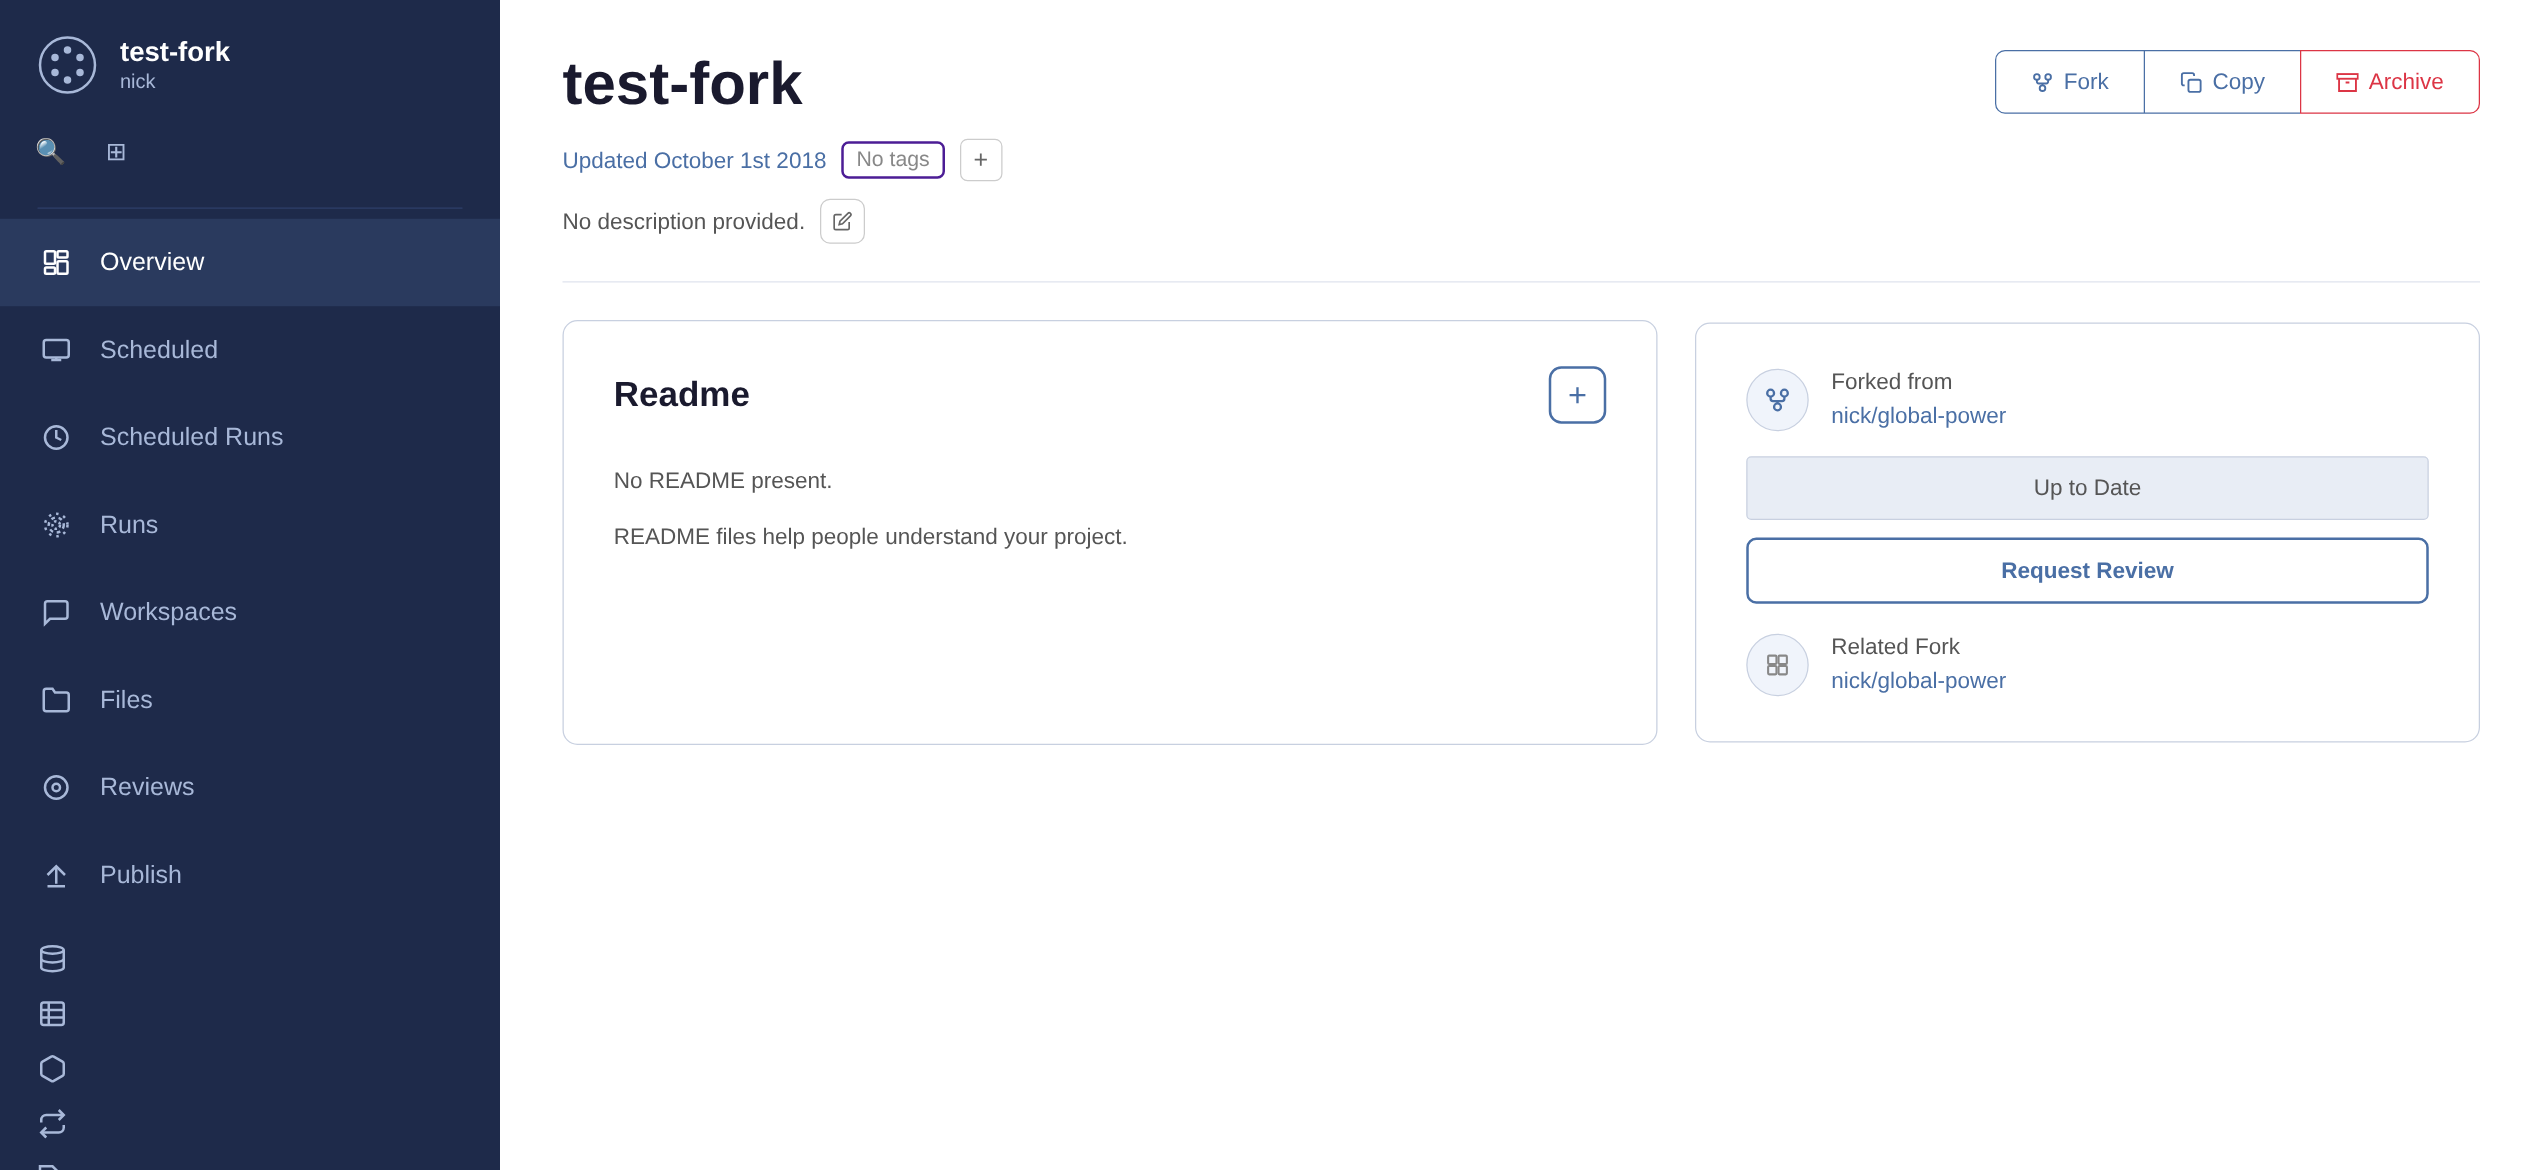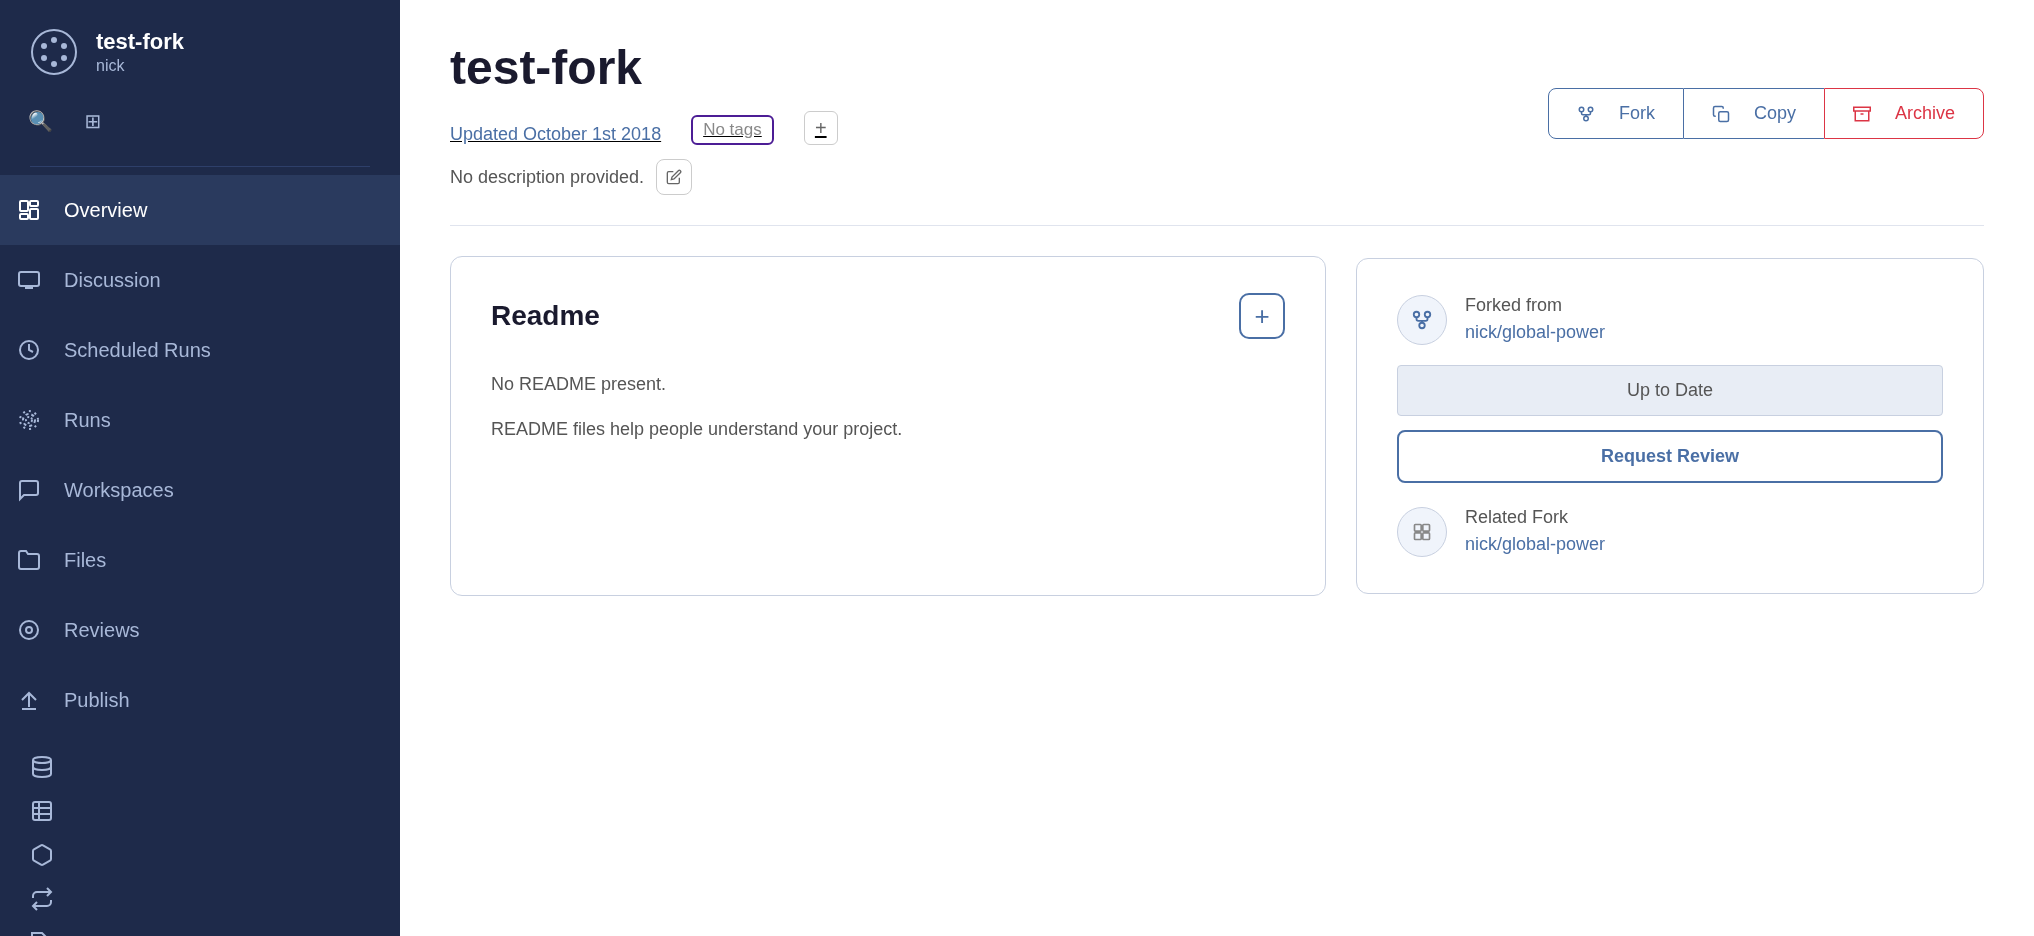"Fork" .action-btn { gap: 24px -> 8px; margin-top: 48px -> none }
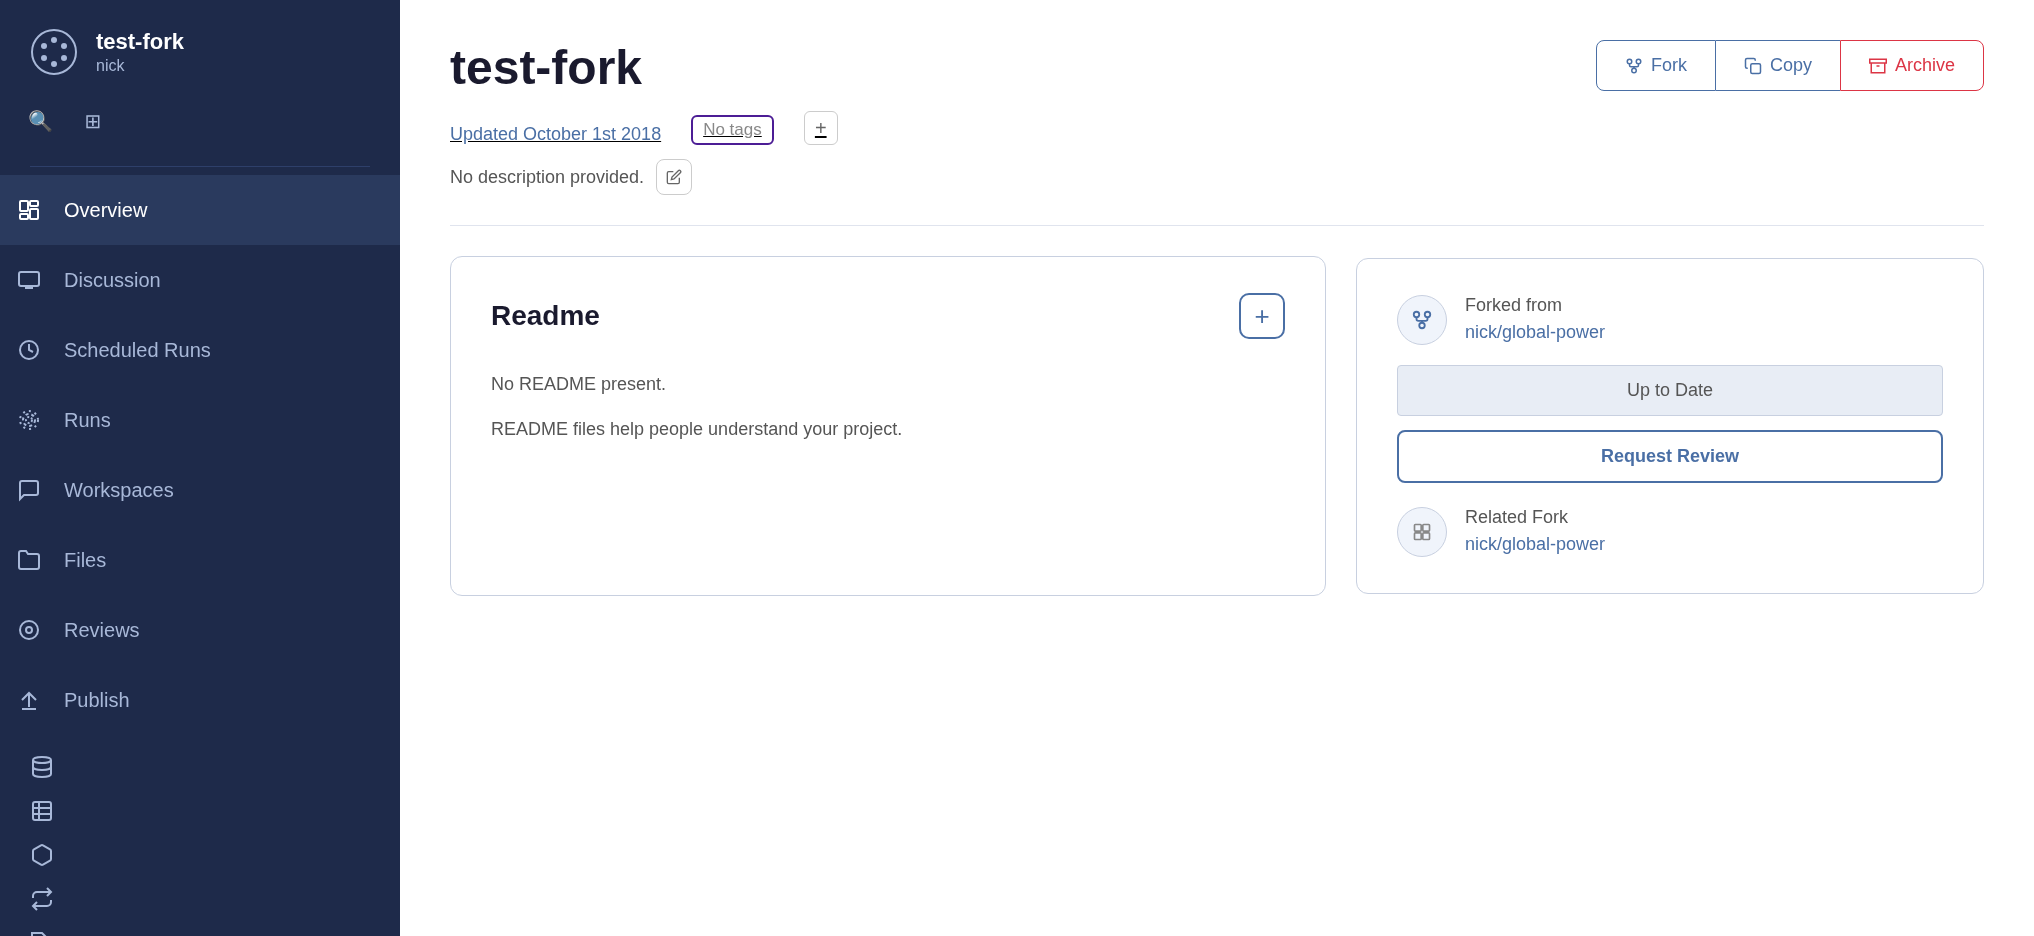"Updated October 1st 2018" .meta-row { align-items: flex-end -> center; gap: 30px -> 12px; text-decoration: underline -> none }
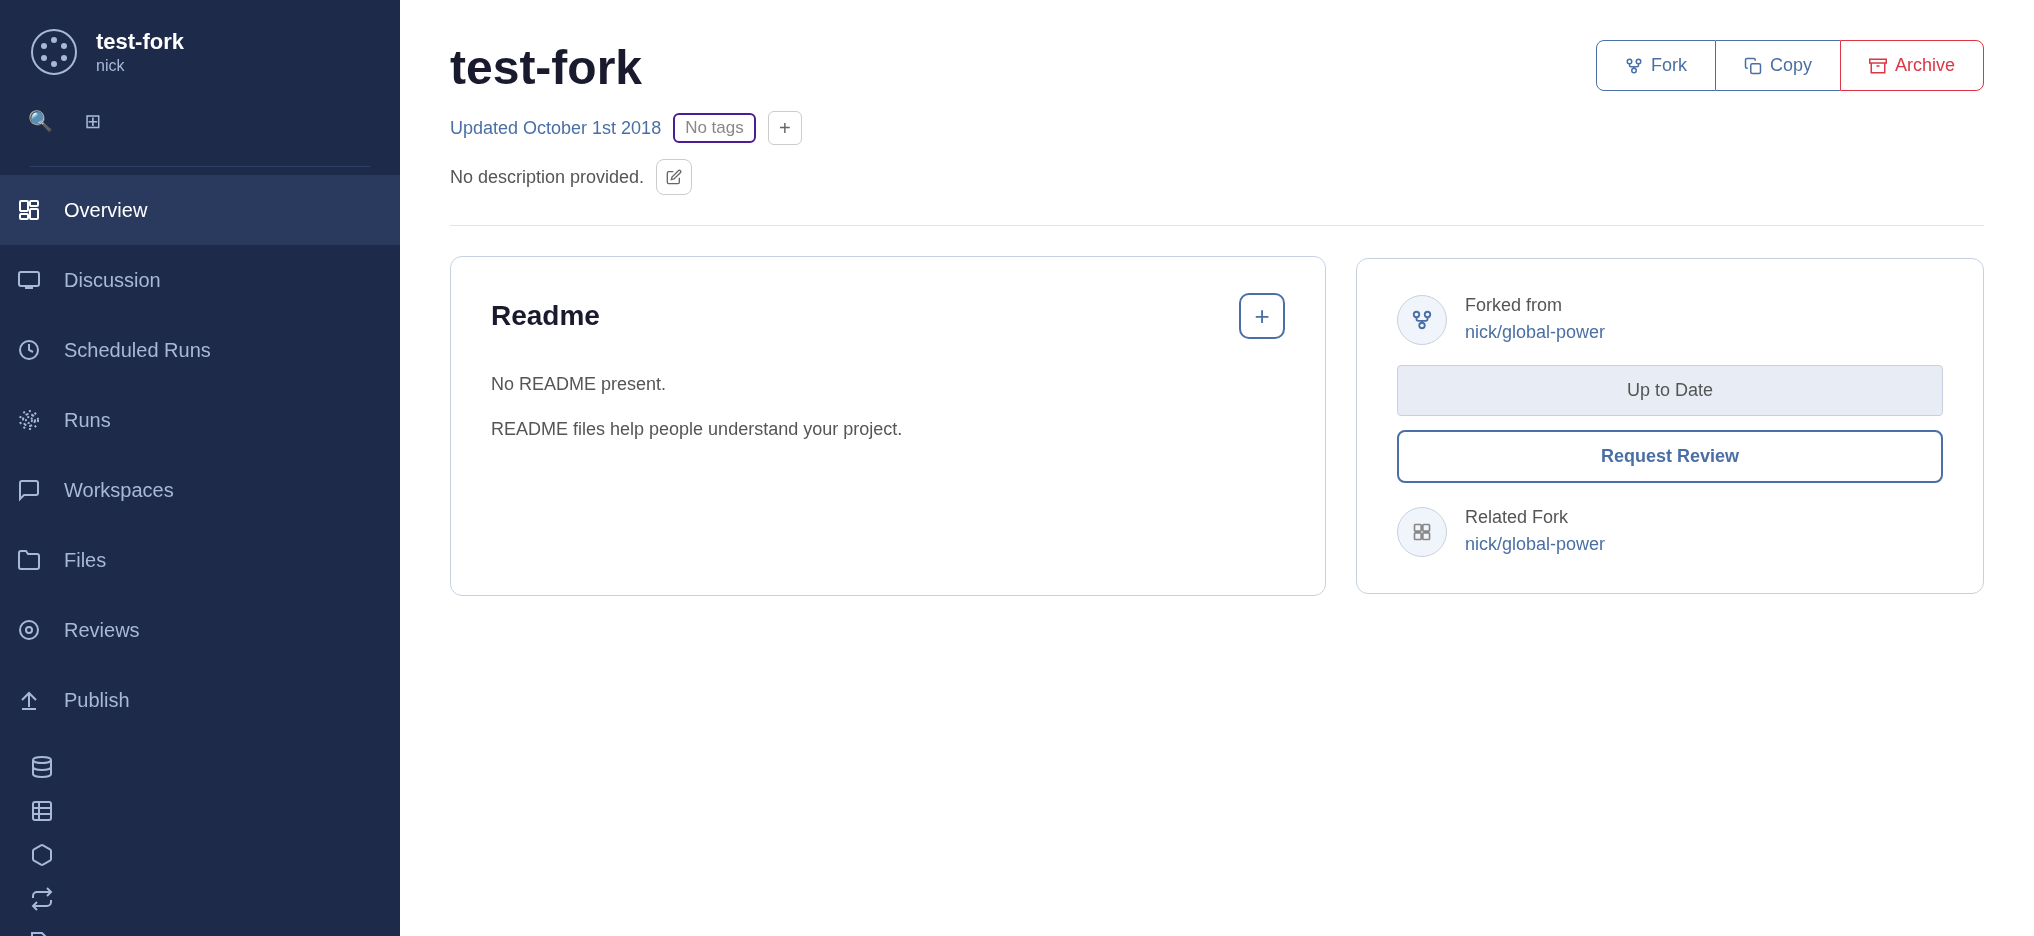"Overview" .nav-item { padding: 20px 14px -> 20px 30px }
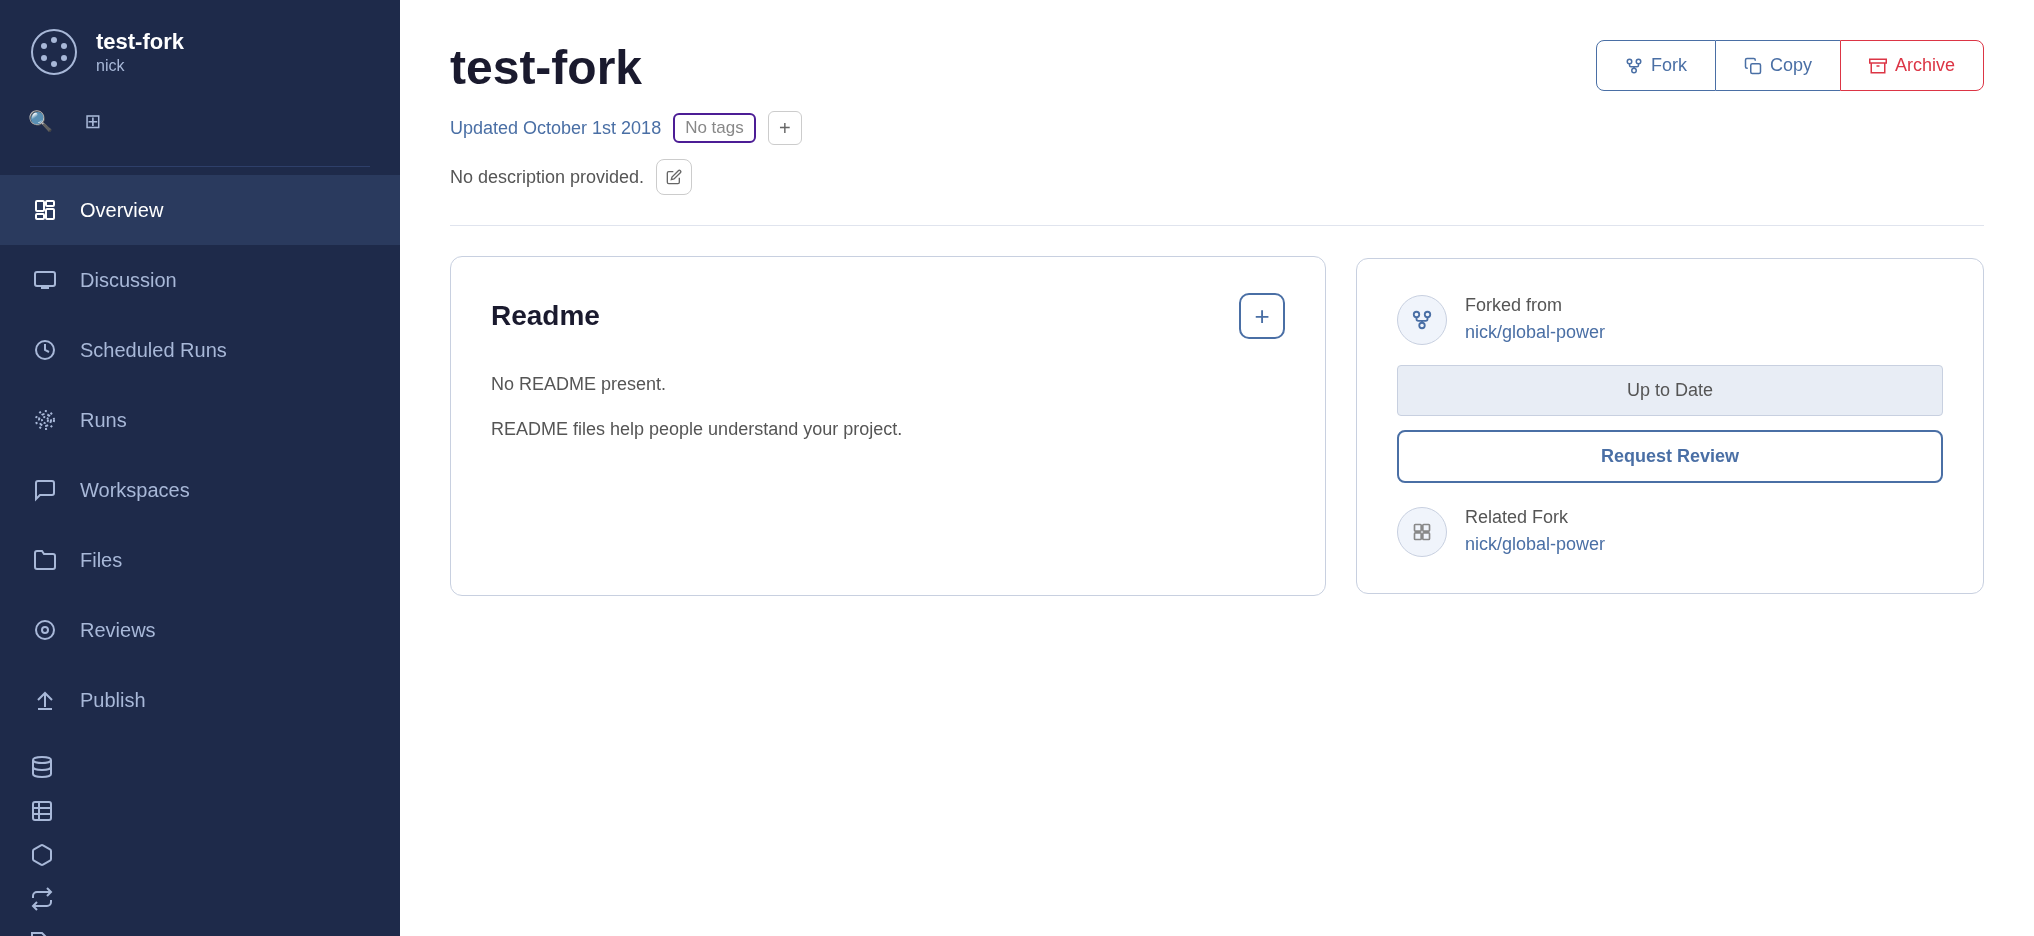"Discussion" span { text: Discussion -> Scheduled }
